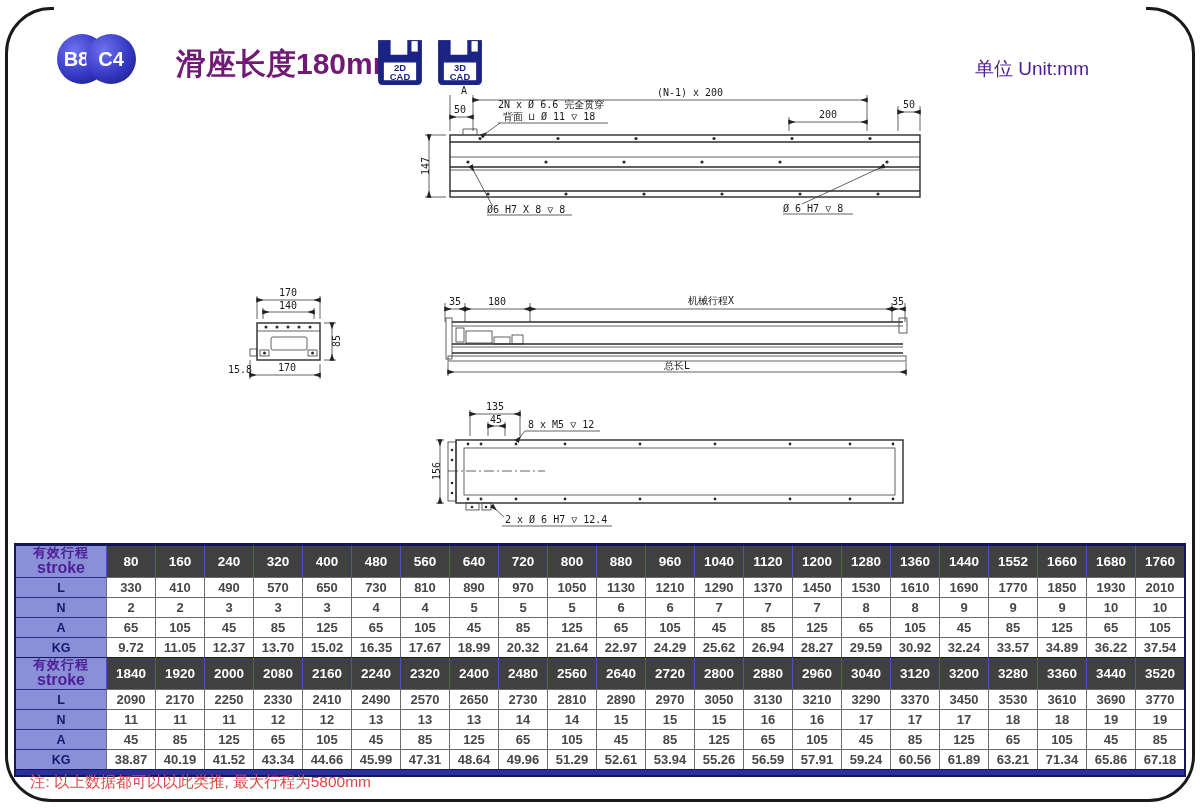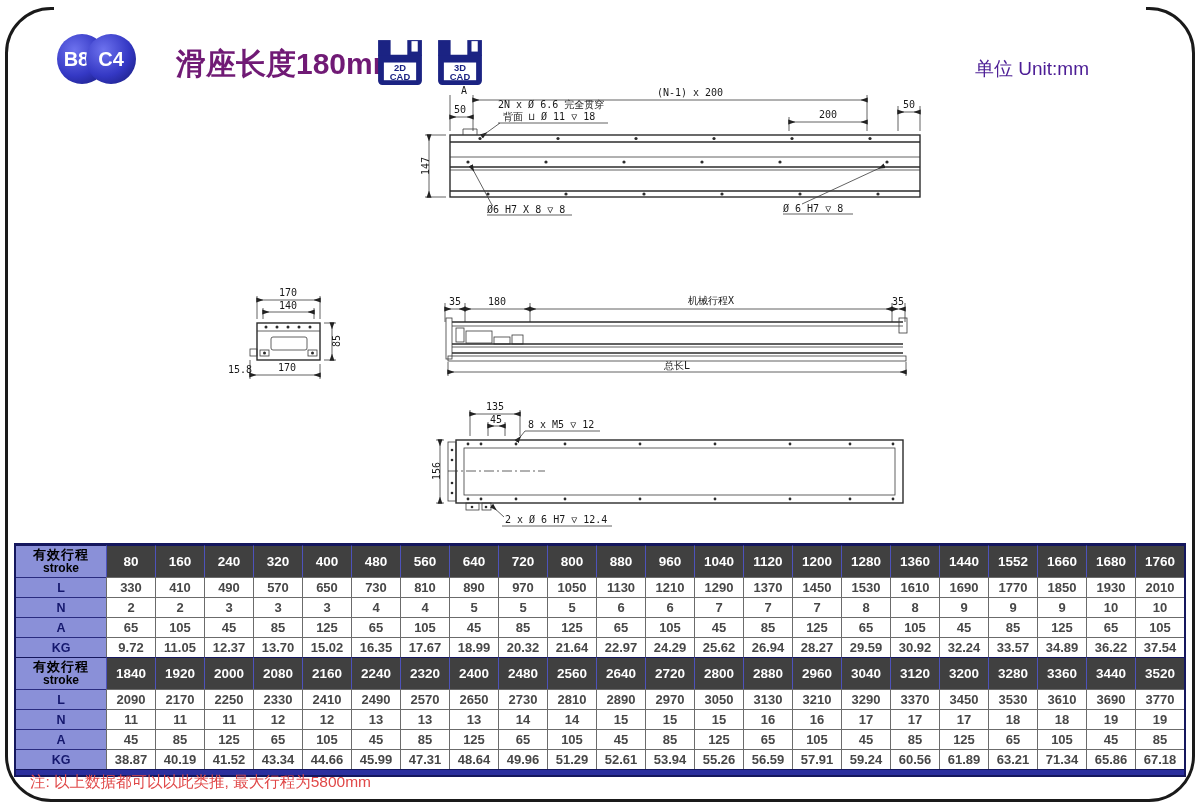"有效行程" .corner { color: #000000 -> #4c1d95 }
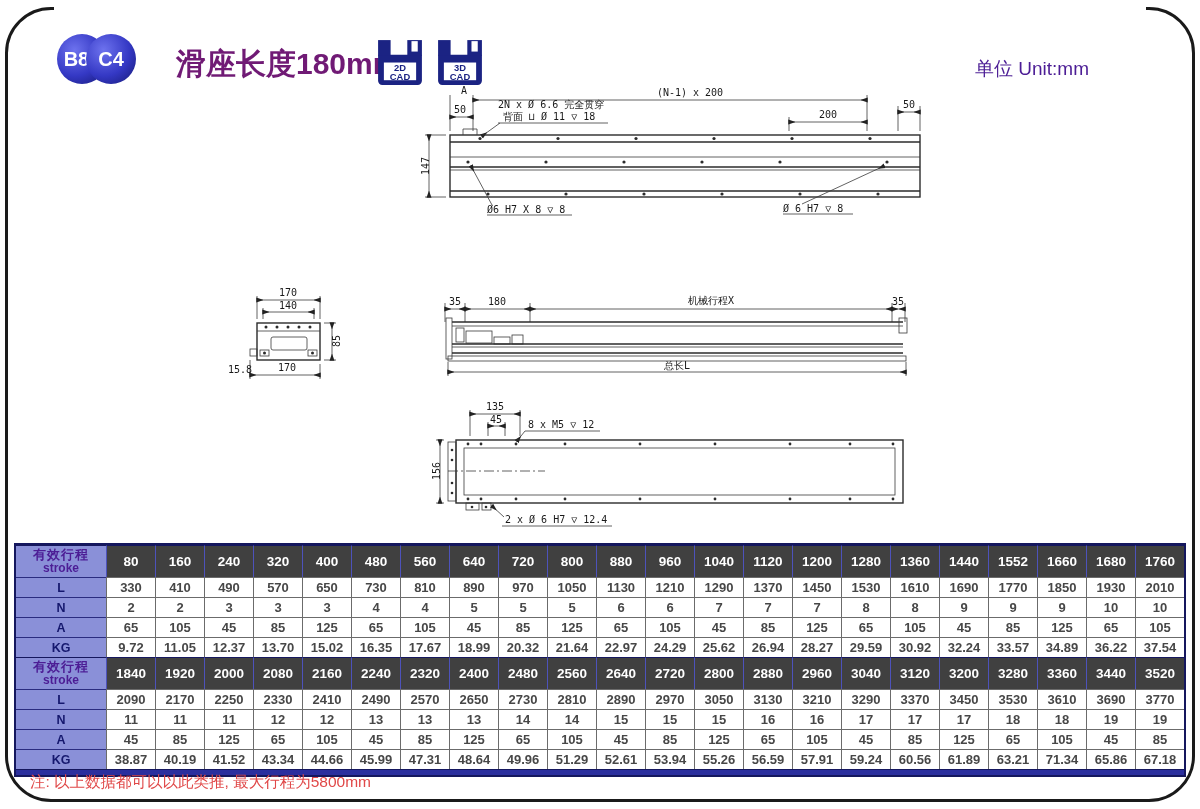"stroke" .corner .en { font-size: 12px -> 16px }
